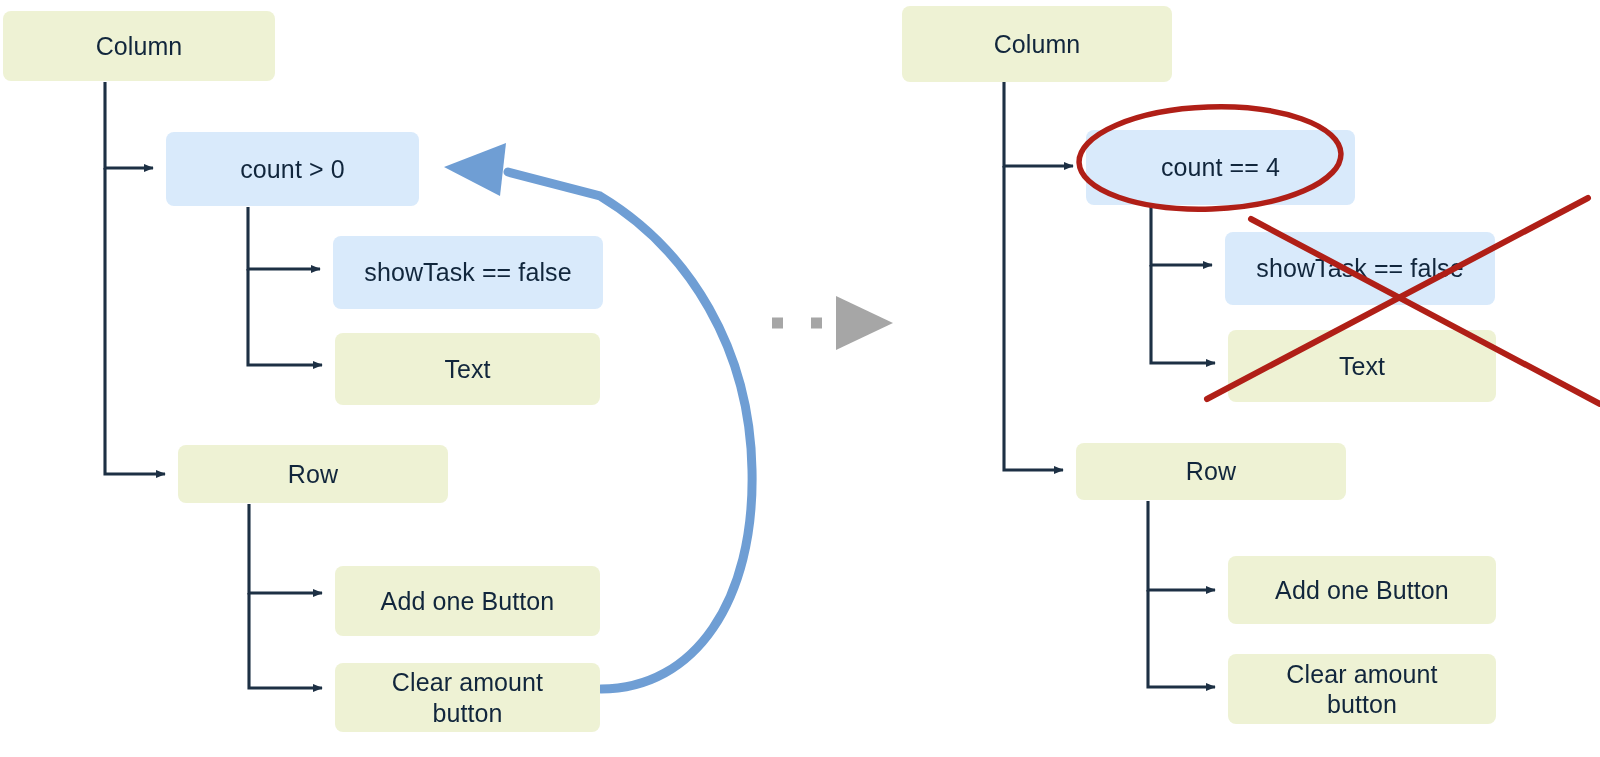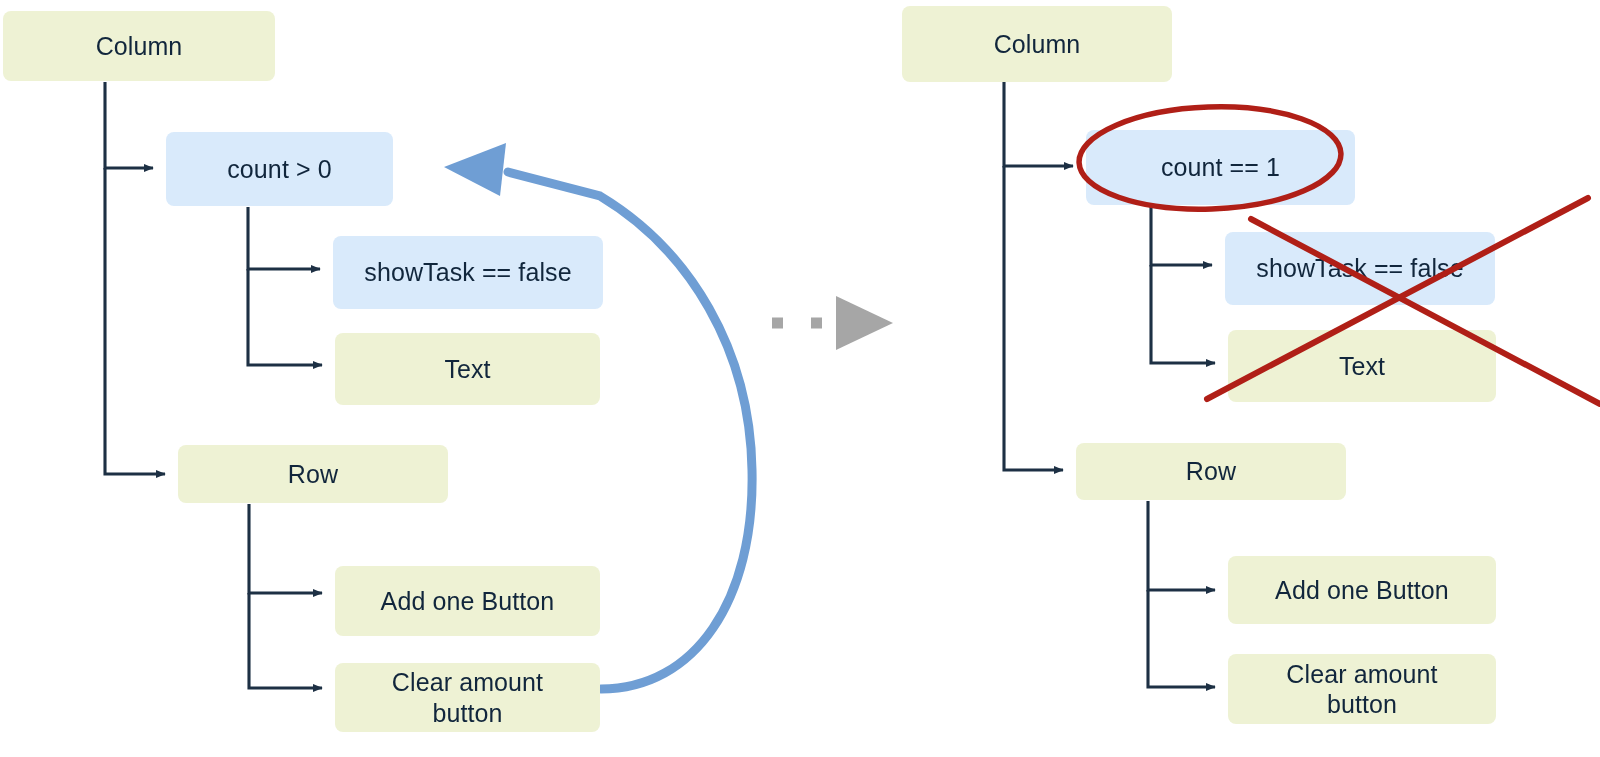"count > 0" div.node { width: 227px -> 253px }
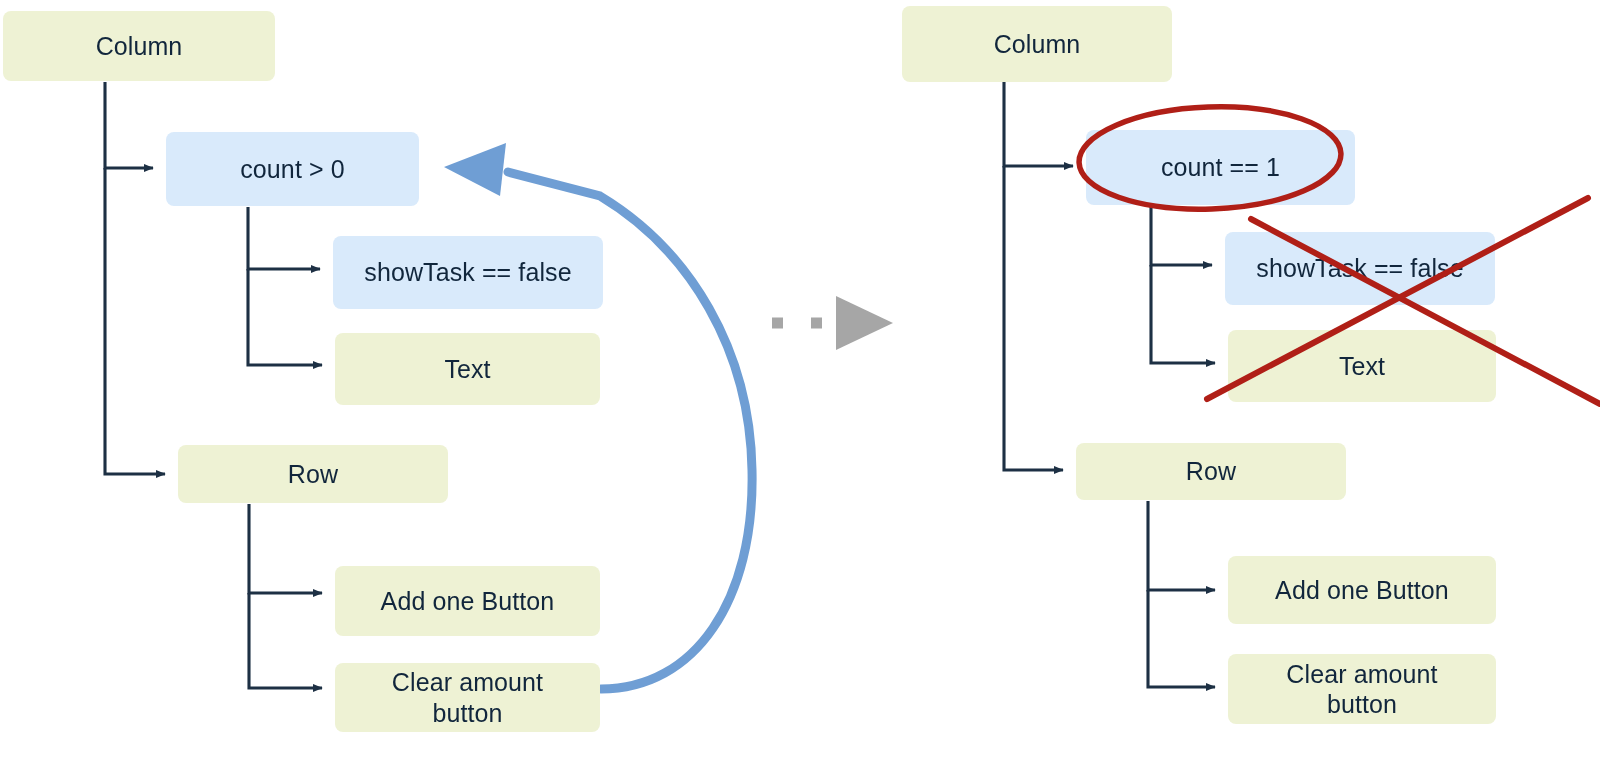"count == 1" span { text: 1 -> 4 }
